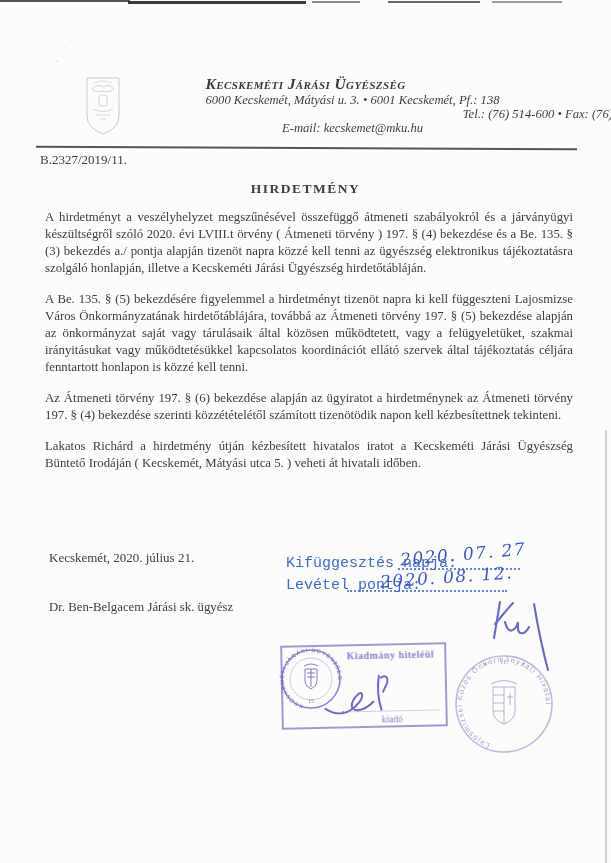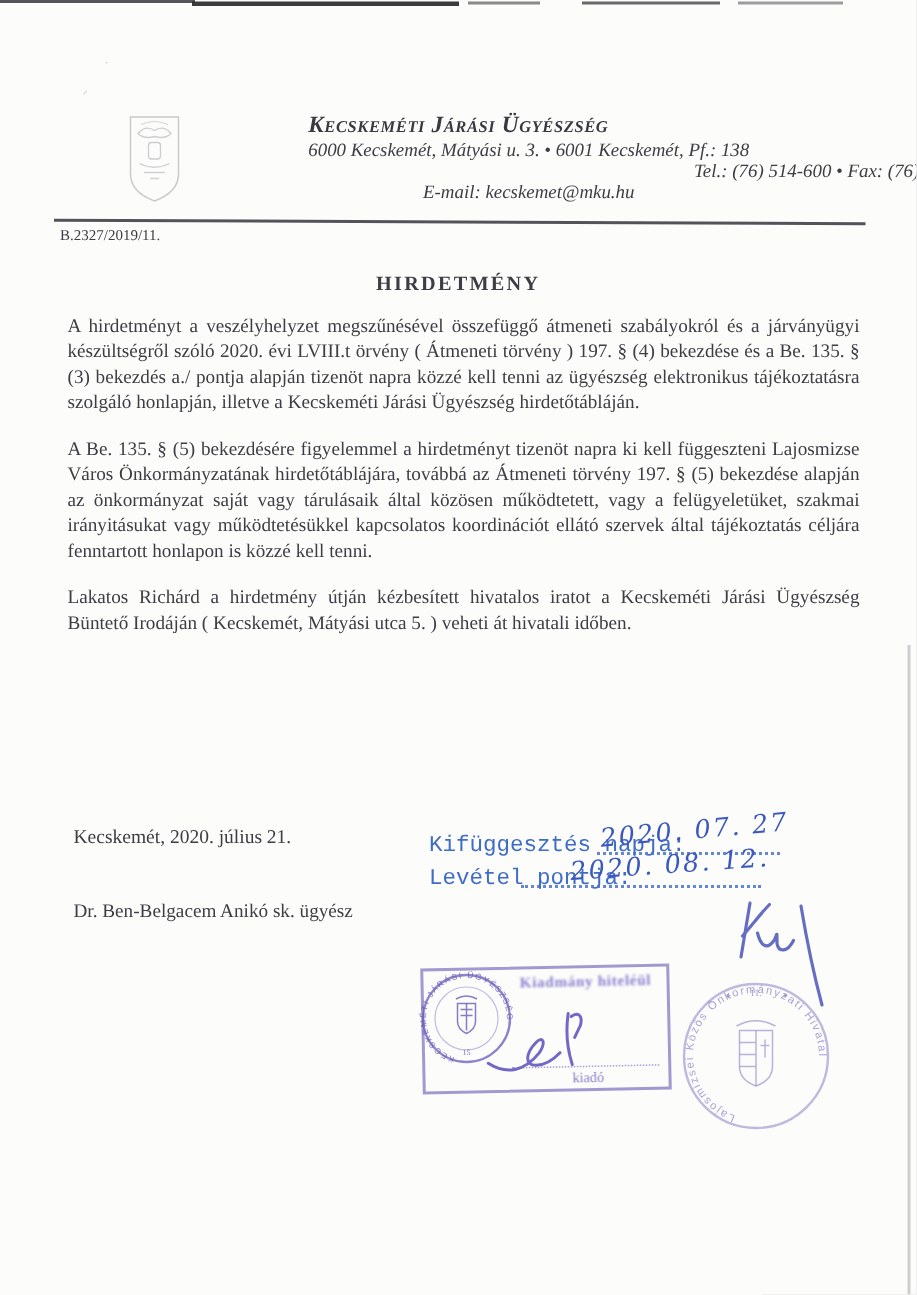"B.2327/2019/11." .refnum { font-size: 10px -> 13px }
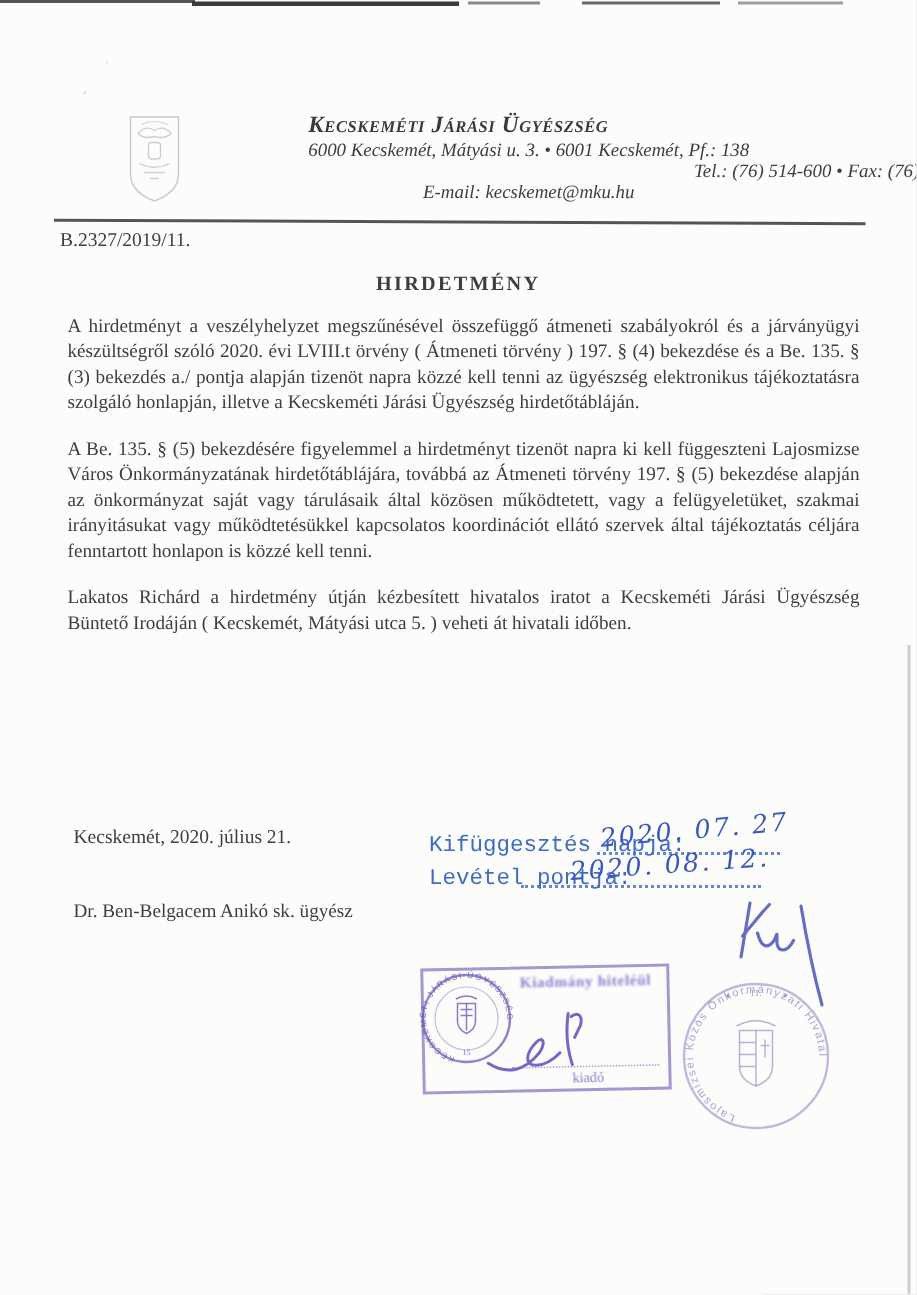"Az Átmeneti törvény 197. §" p { html: none -> <p>Az Átmeneti törvény 197. § (6) bekezdése alapján az ügyiratot a hirdetménynek az Átmeneti törvény 197. § (4) bekezdése szerinti közzétételétől számított tizenötödik napon kell kézbesítettnek tekinteni.</p> }
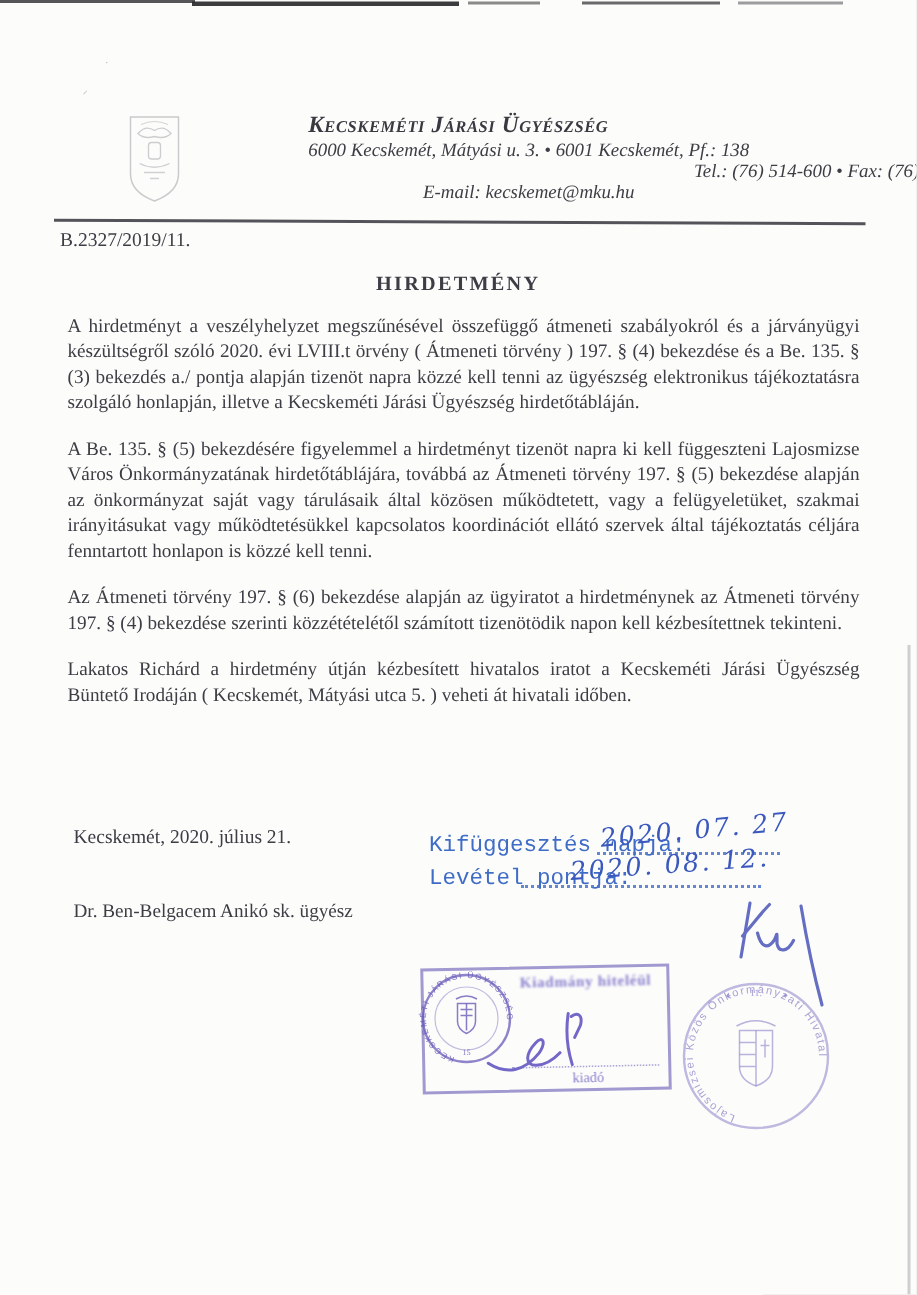"Dr. Ben-Belgacem Anikó sk. ügyész" div.signame { text: Anikó -> Járási }
